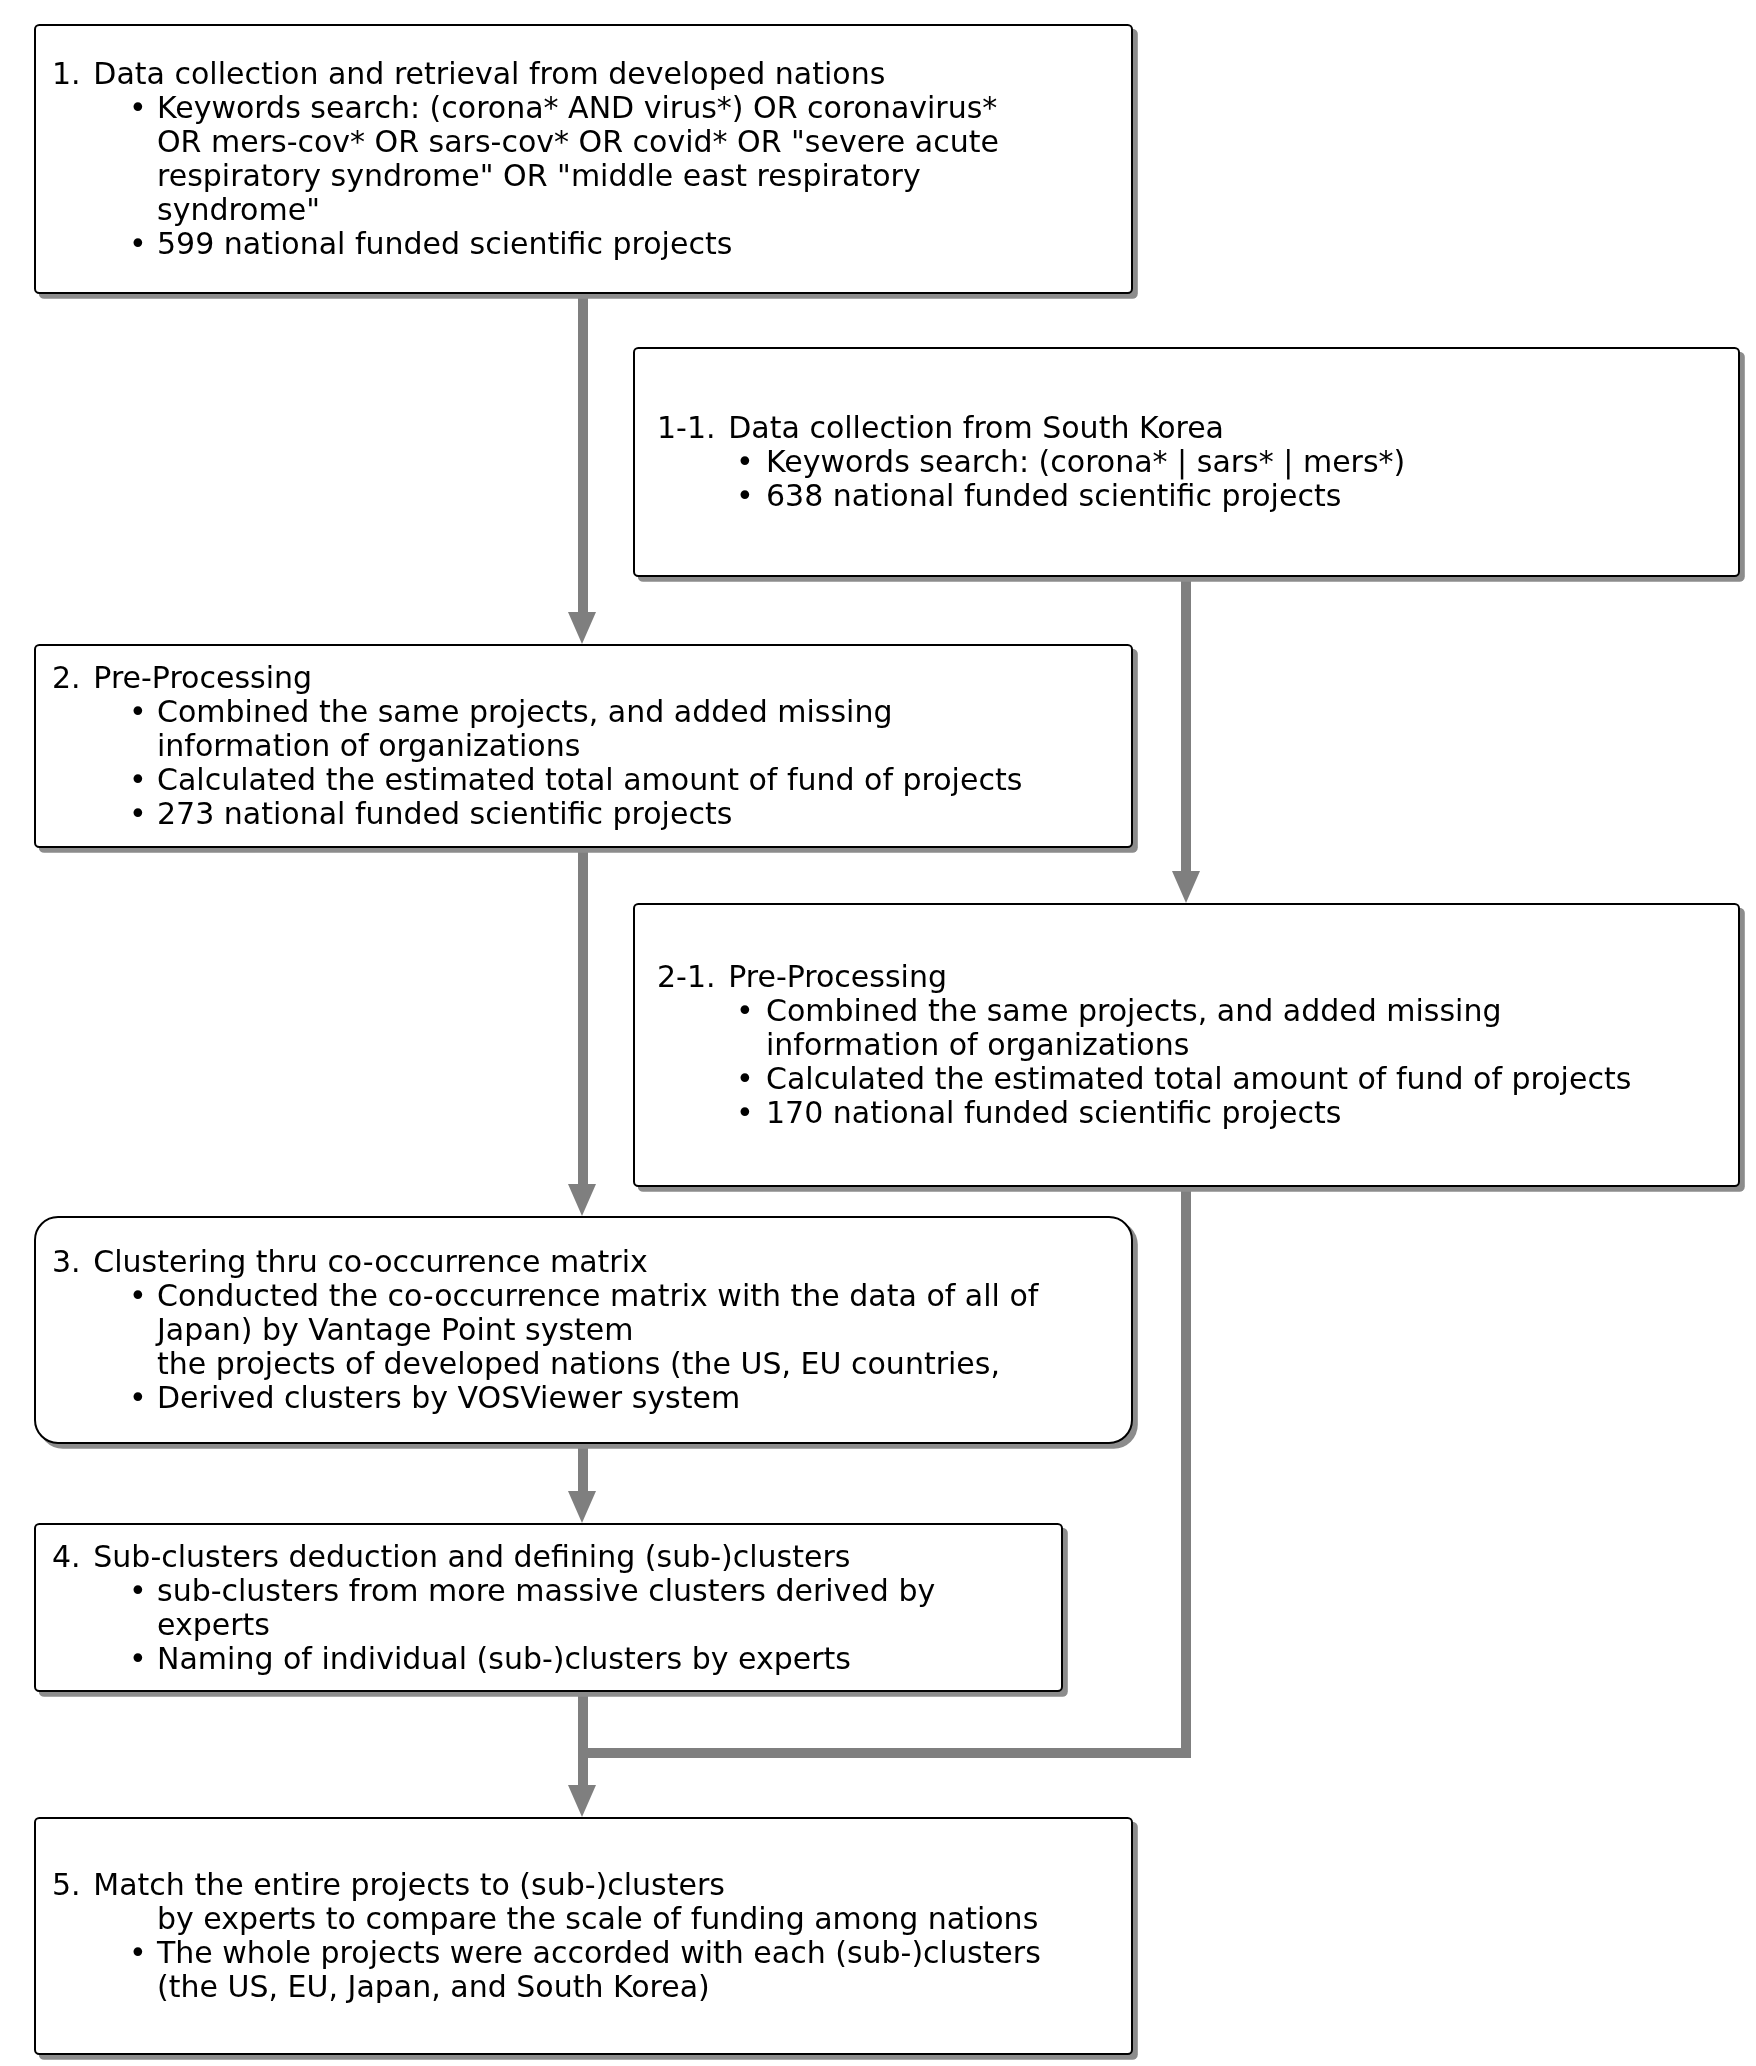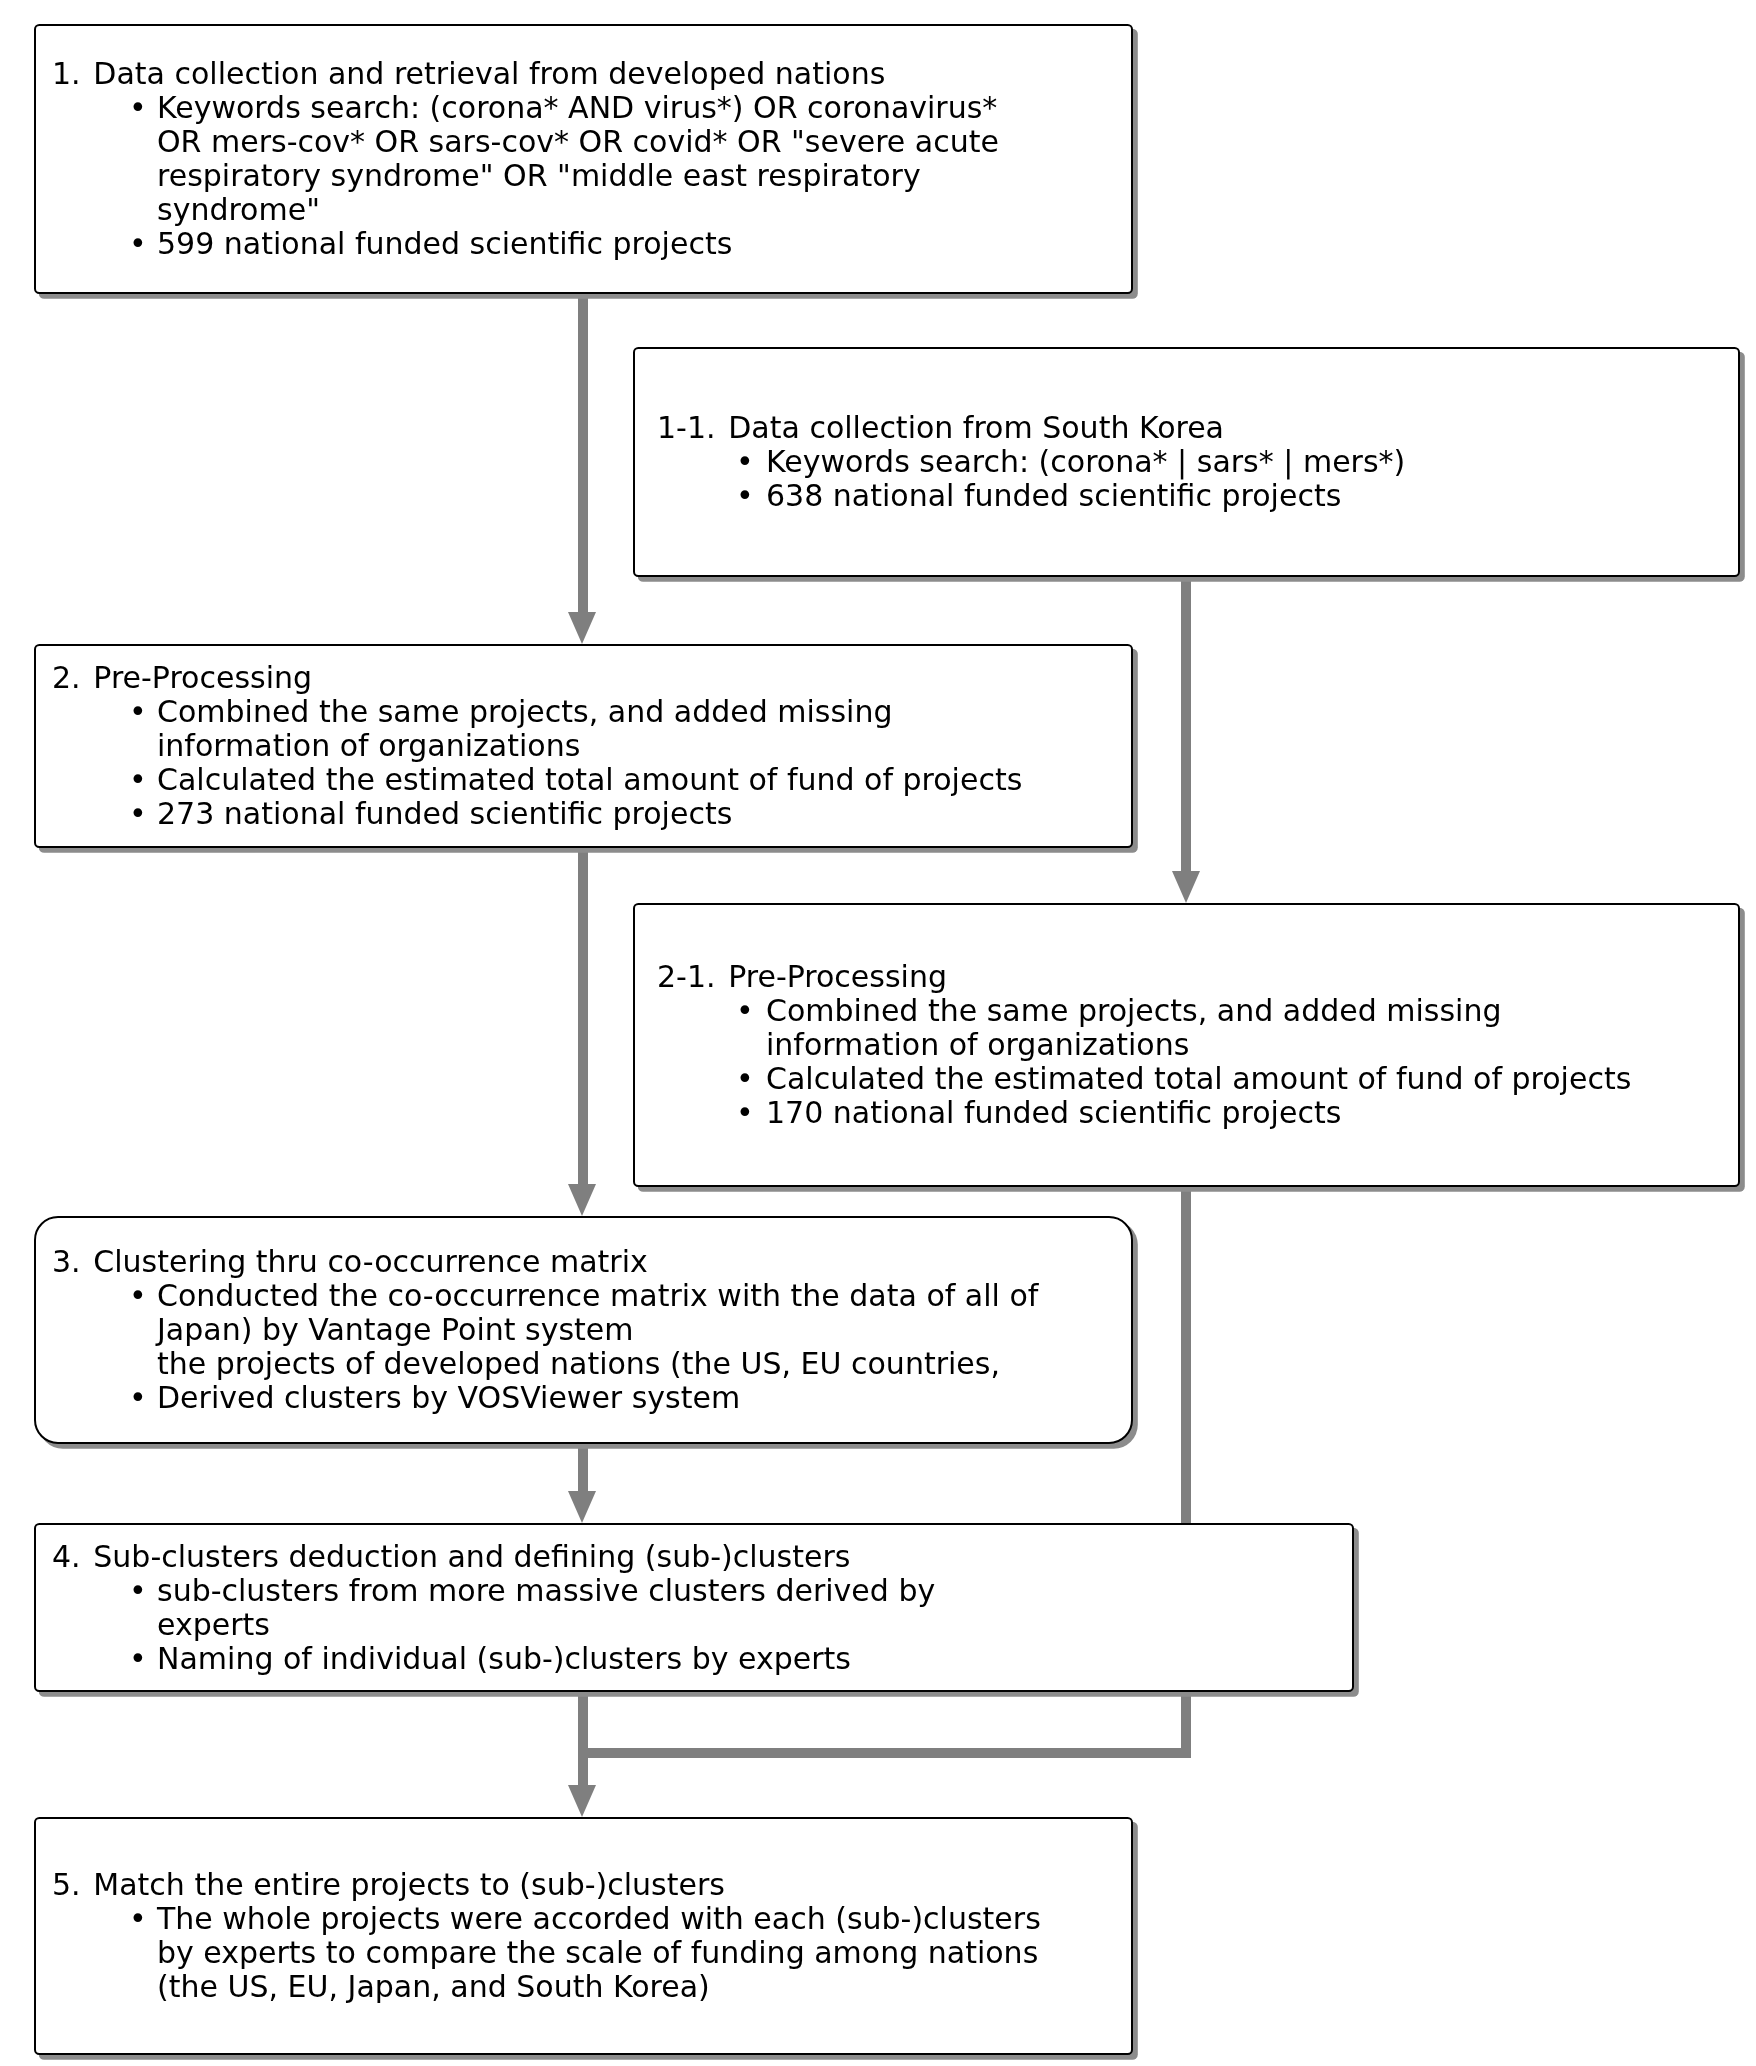"4. Sub-clusters deduction and defining" div.box { width: 1320px -> 1029px }
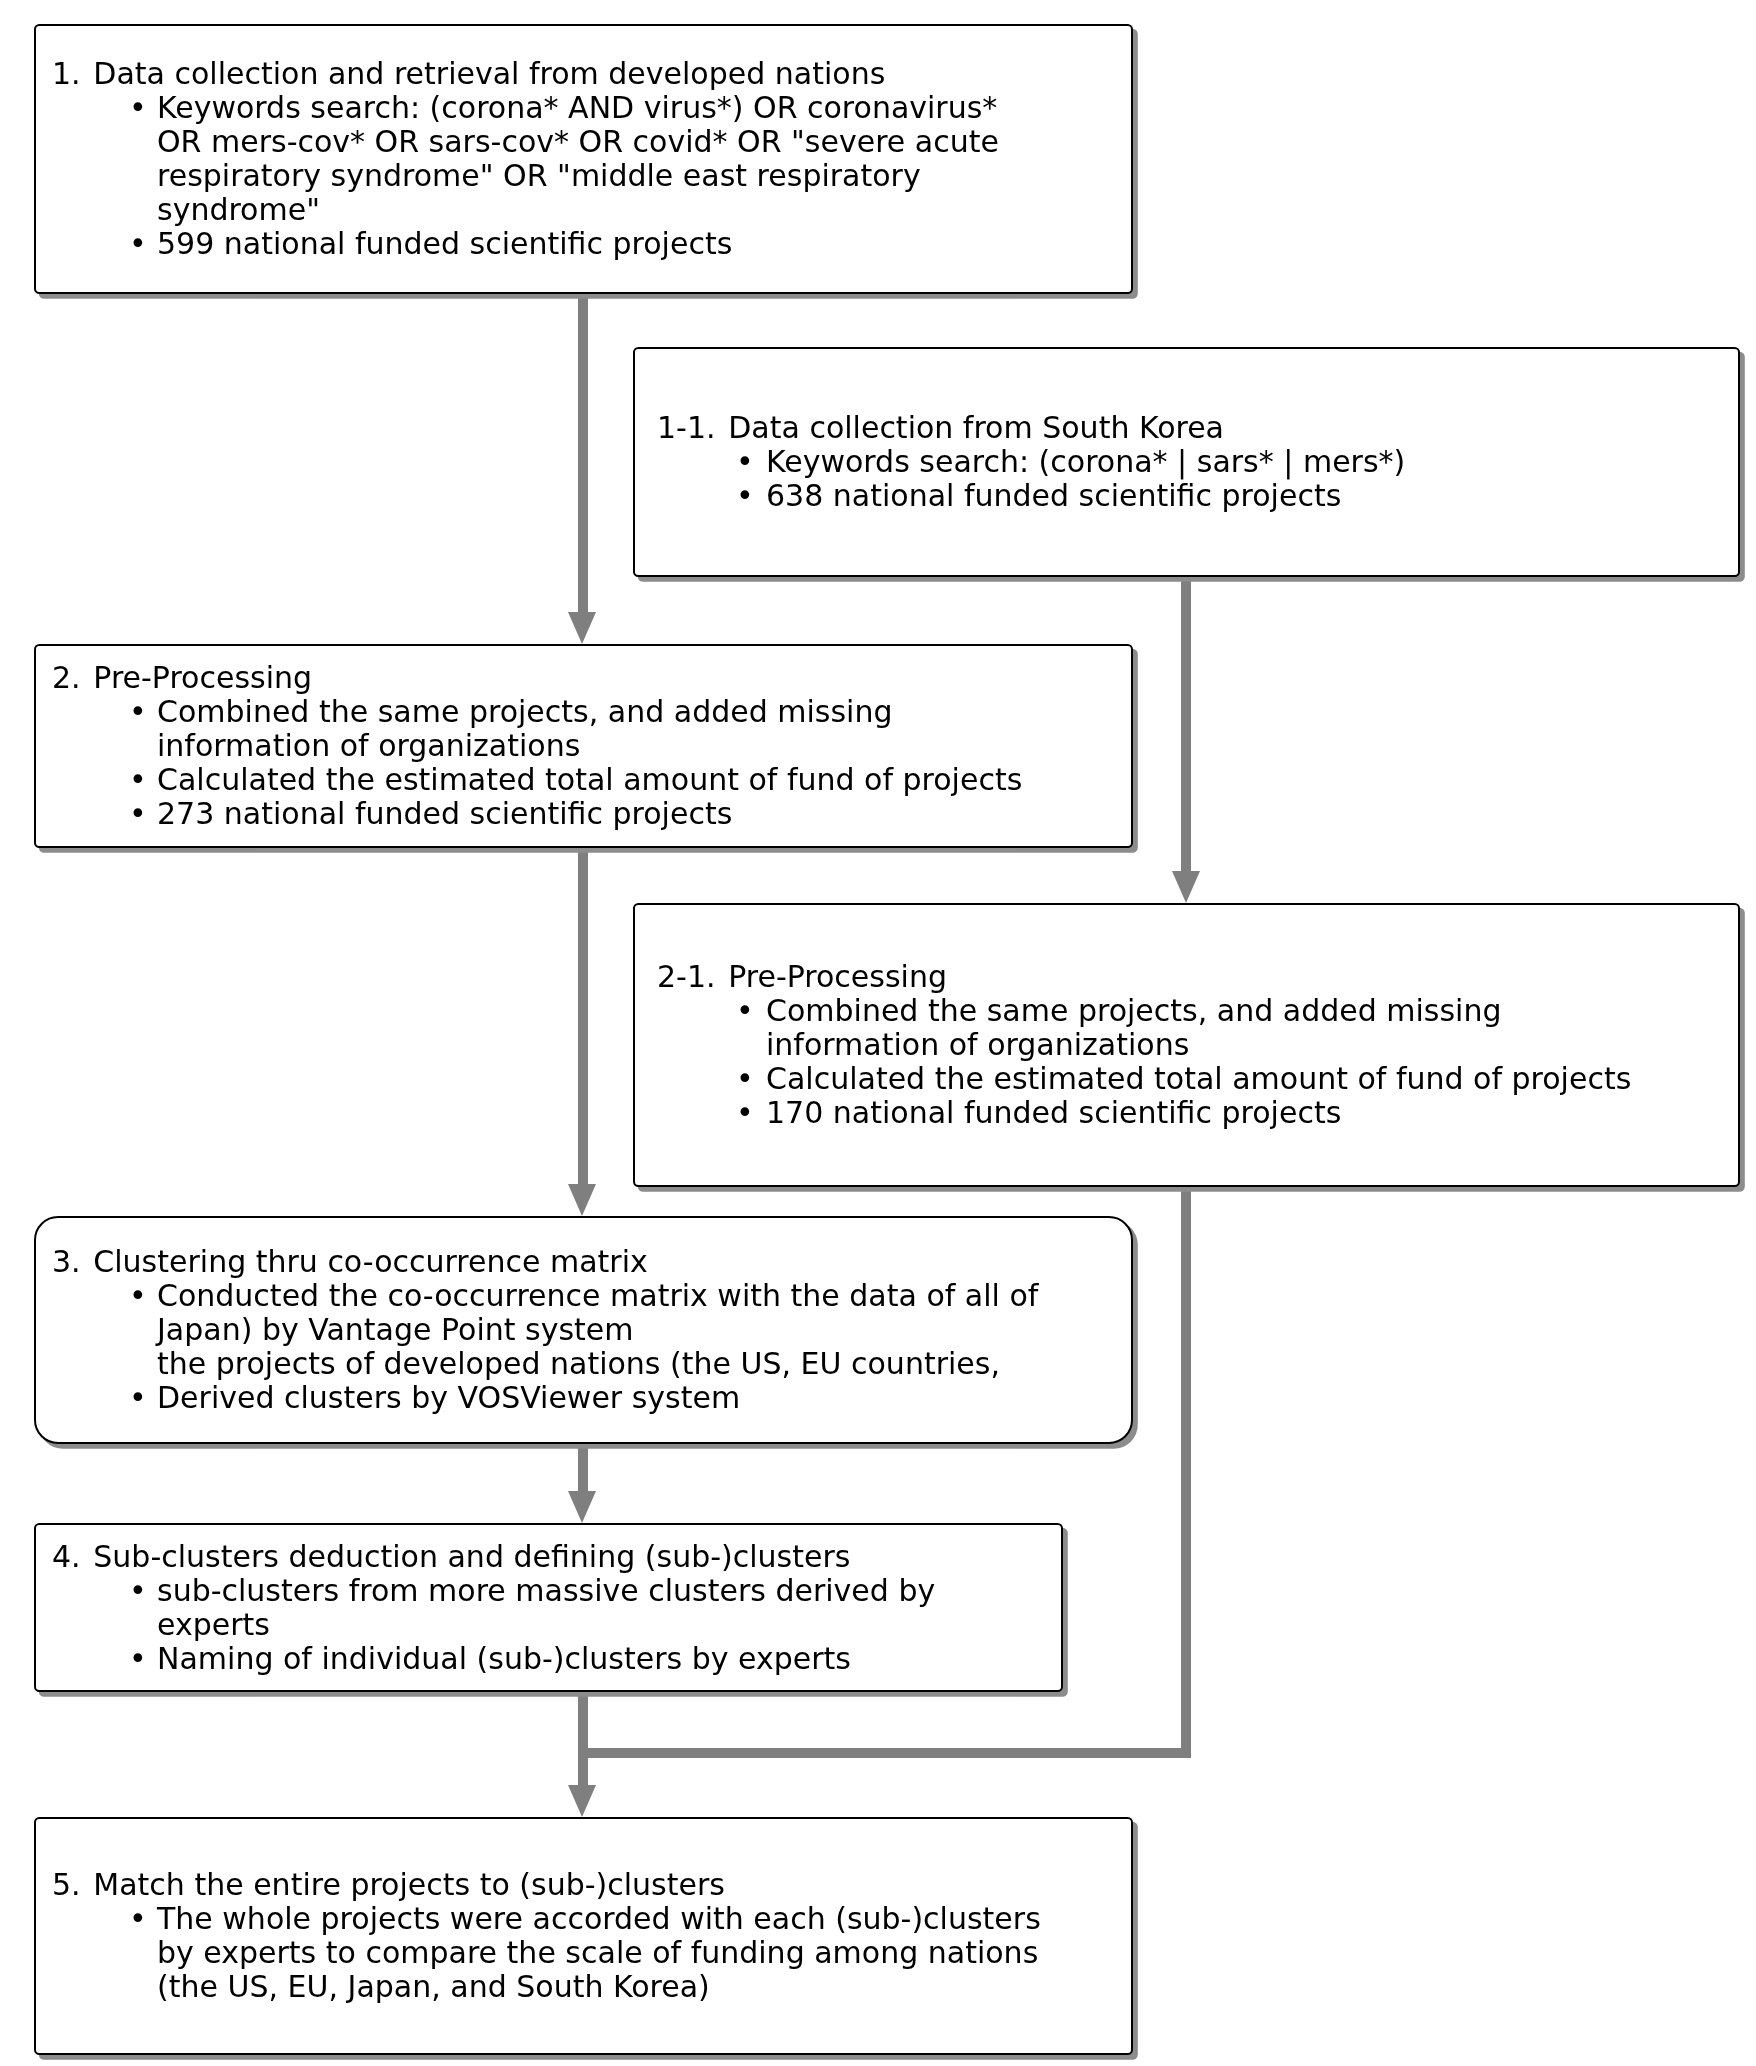"The whole projects were accorded" div.line { order: before "by experts to compare the" -> after "by experts to compare the" }
